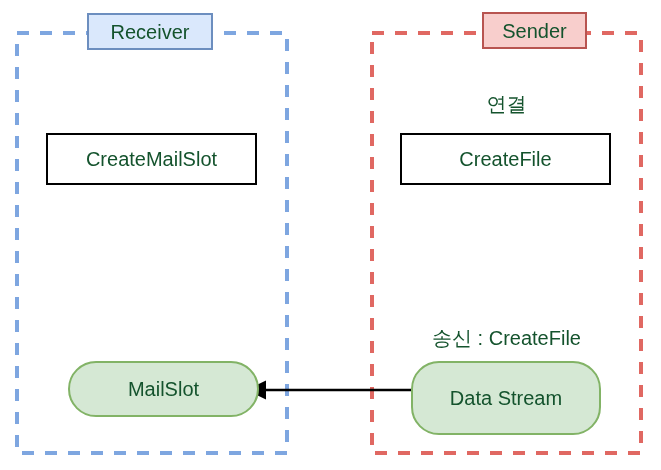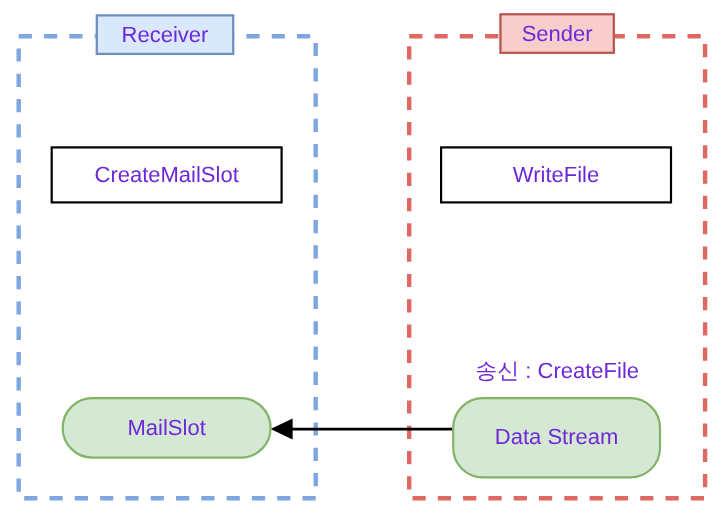"Receiver" .canvas { color: #6d28d9 -> #14532d }
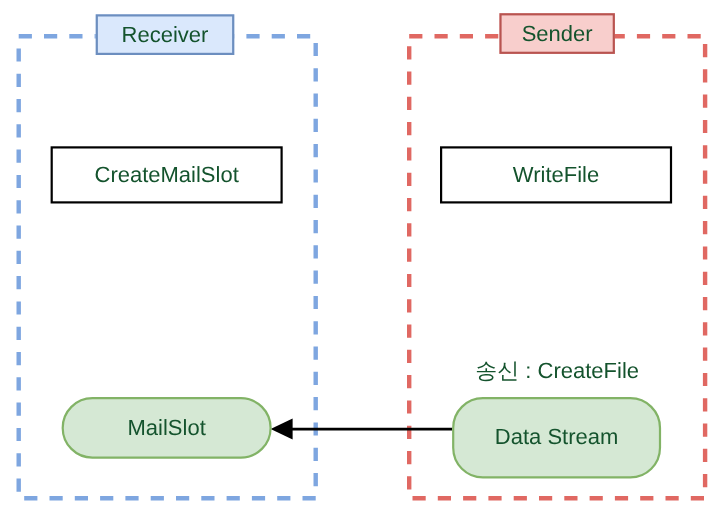"Sender" div.node { margin-left: none -> 28px }
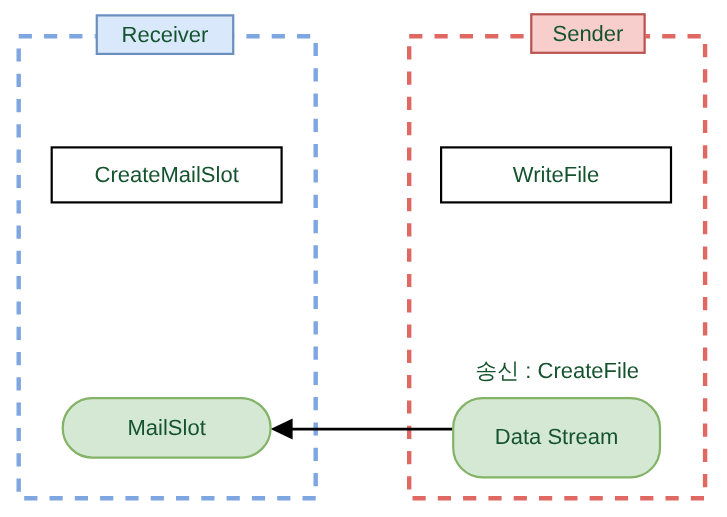"연결" div.caption { html: none -> <div>연결</div> }
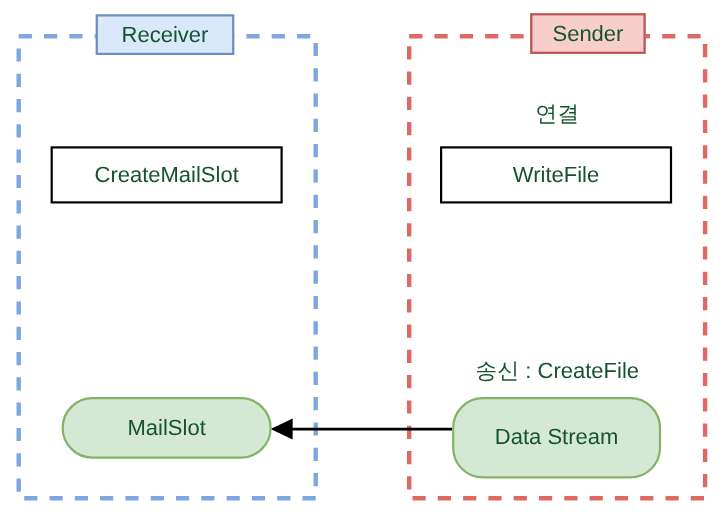"WriteFile" div.node { text: WriteFile -> CreateFile }
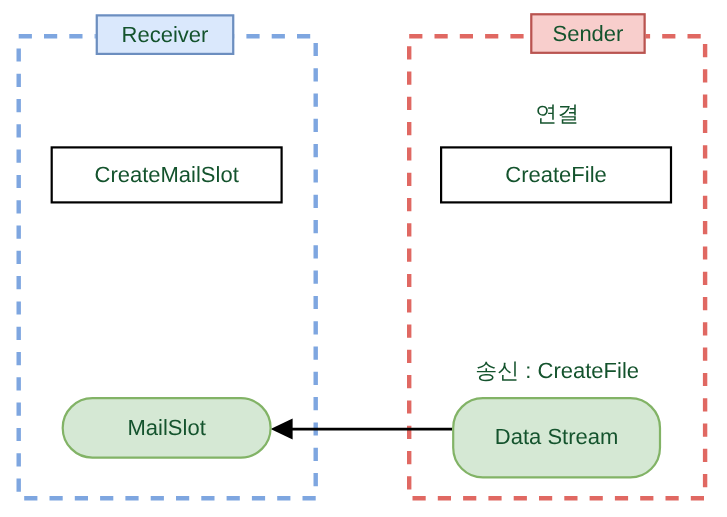"MailSlot" .pill-receiver { left: 56px -> 68px }
